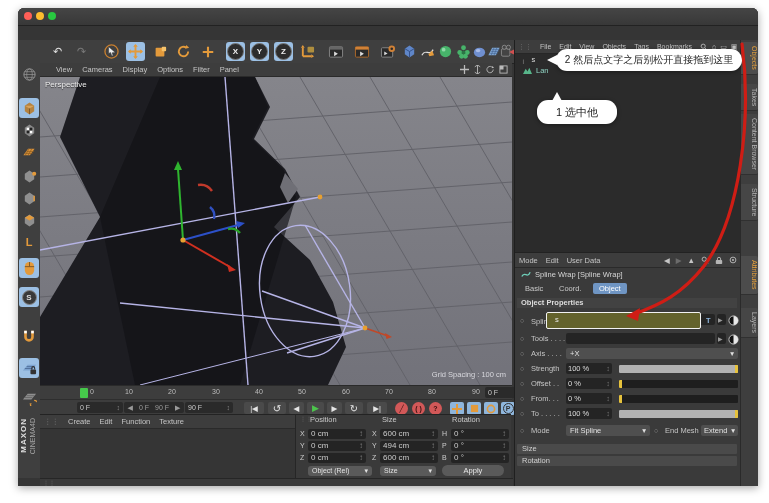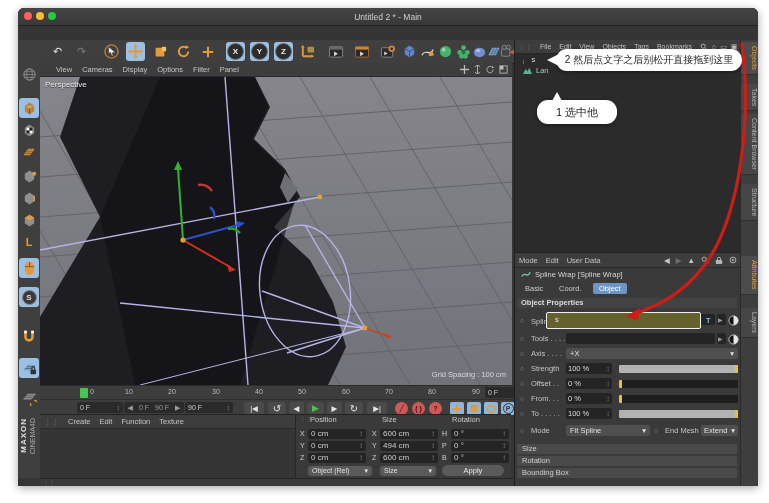"Untitled 2 * - Main" div.abs { html: <div>Untitled 2 * - Main</div> -> none }
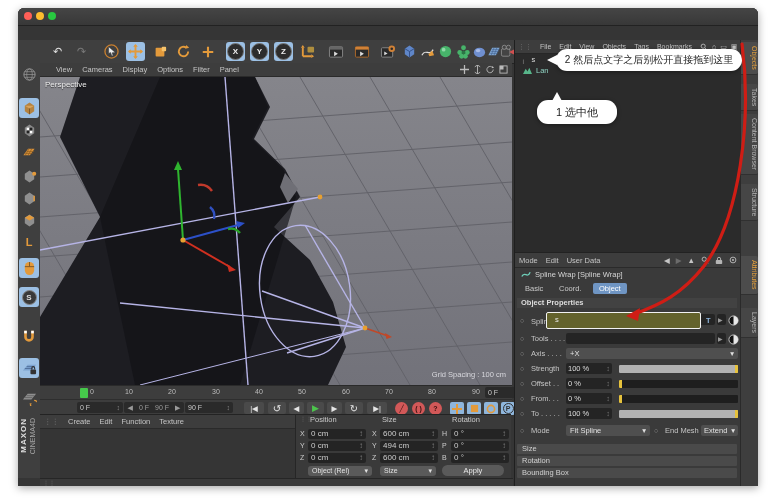"Bounding Box" div.sechdr { html: <div><span>Bounding Box</span></div> -> none }
